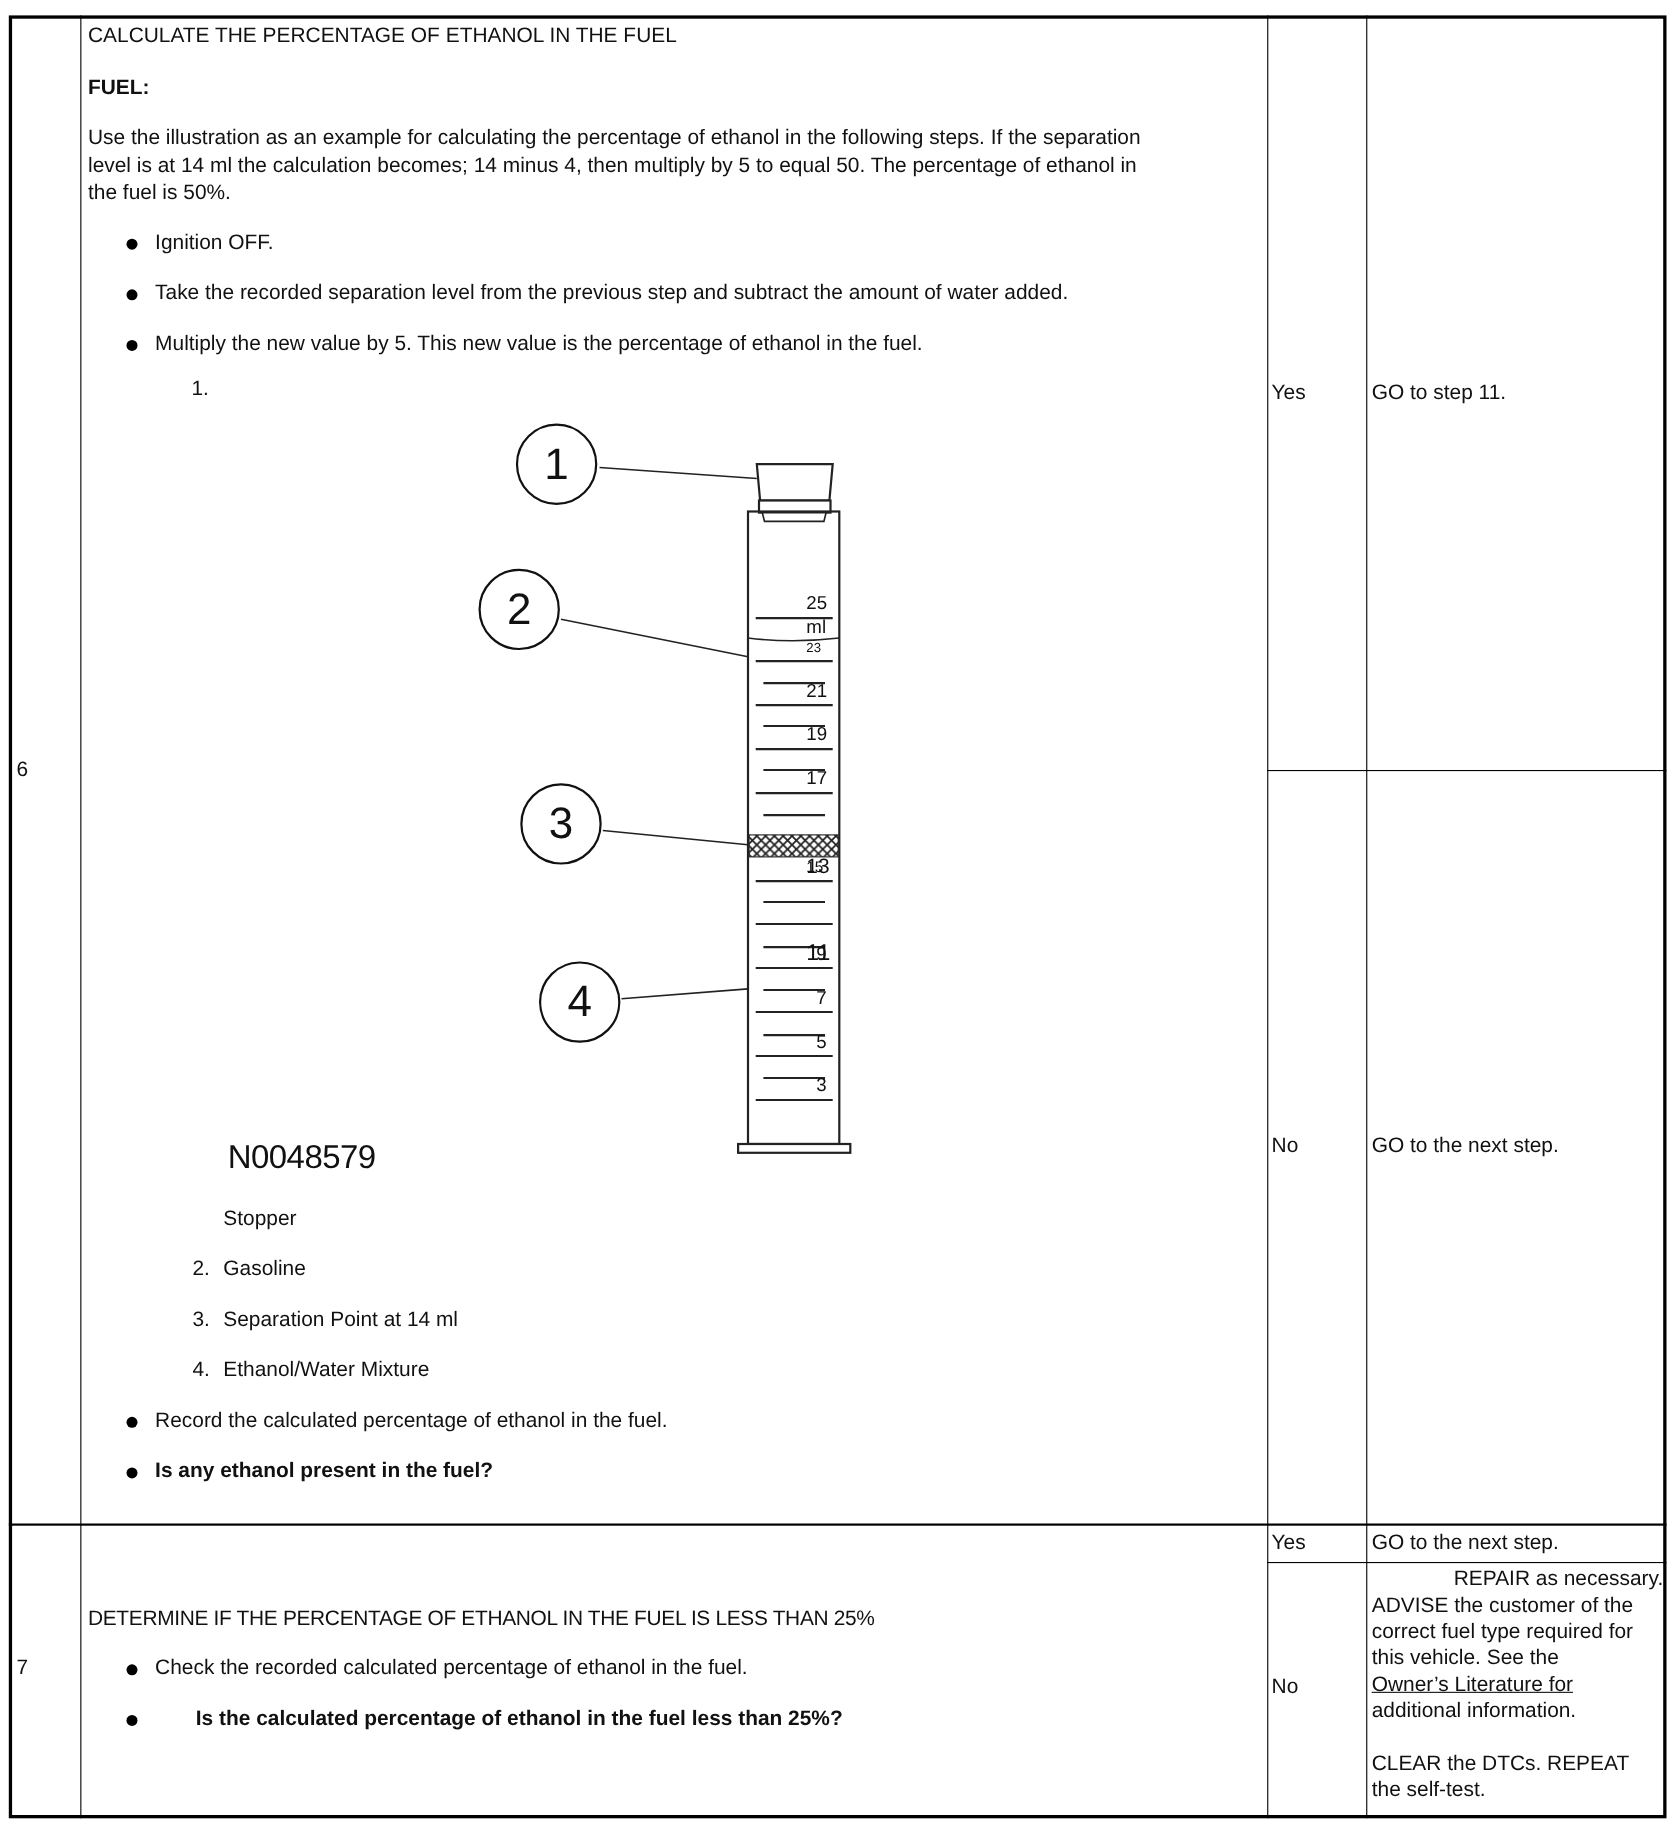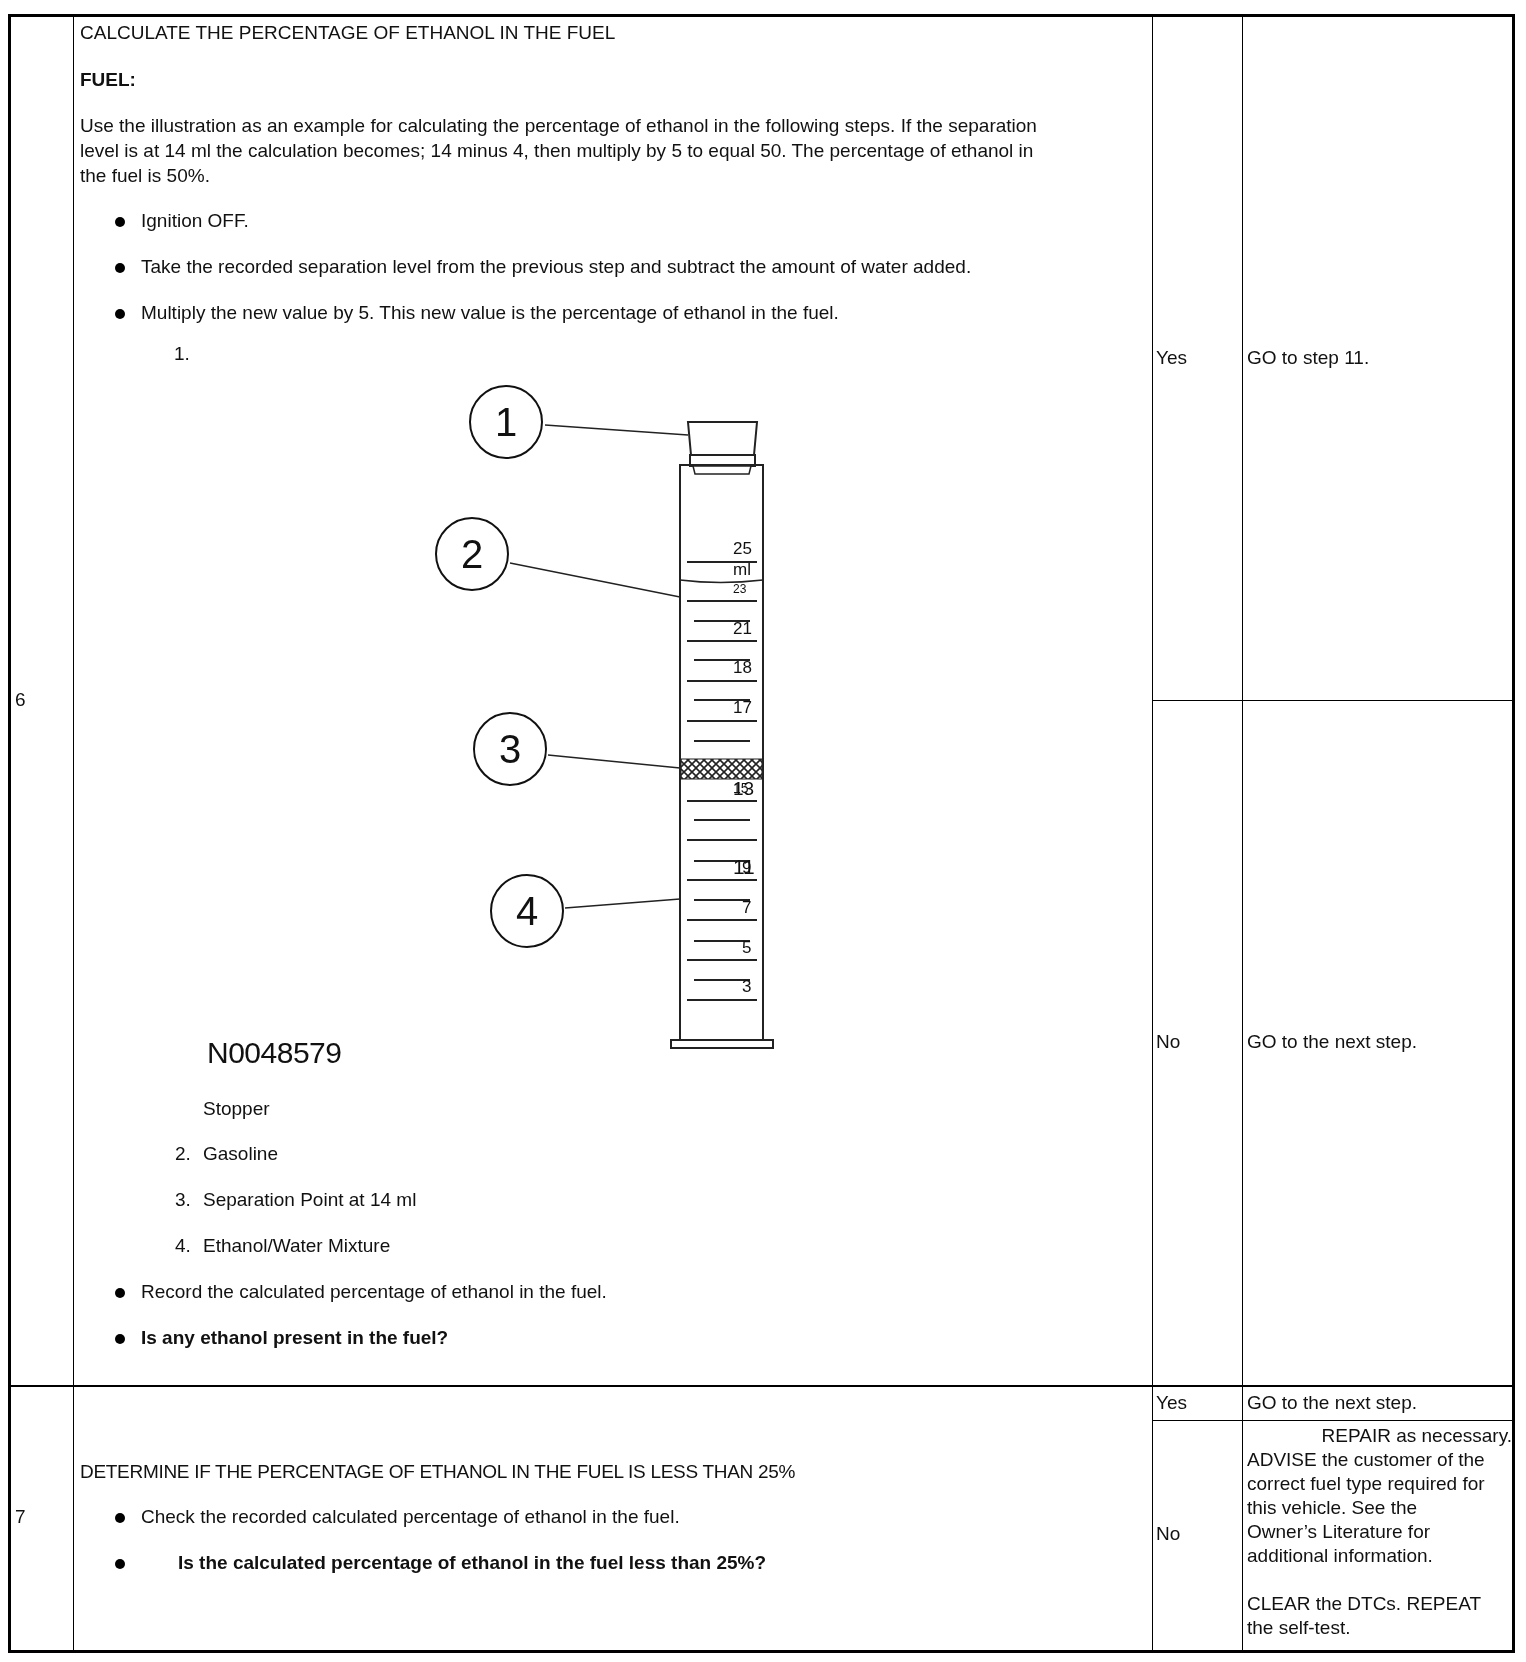"18" div.t { text: 18 -> 19 }
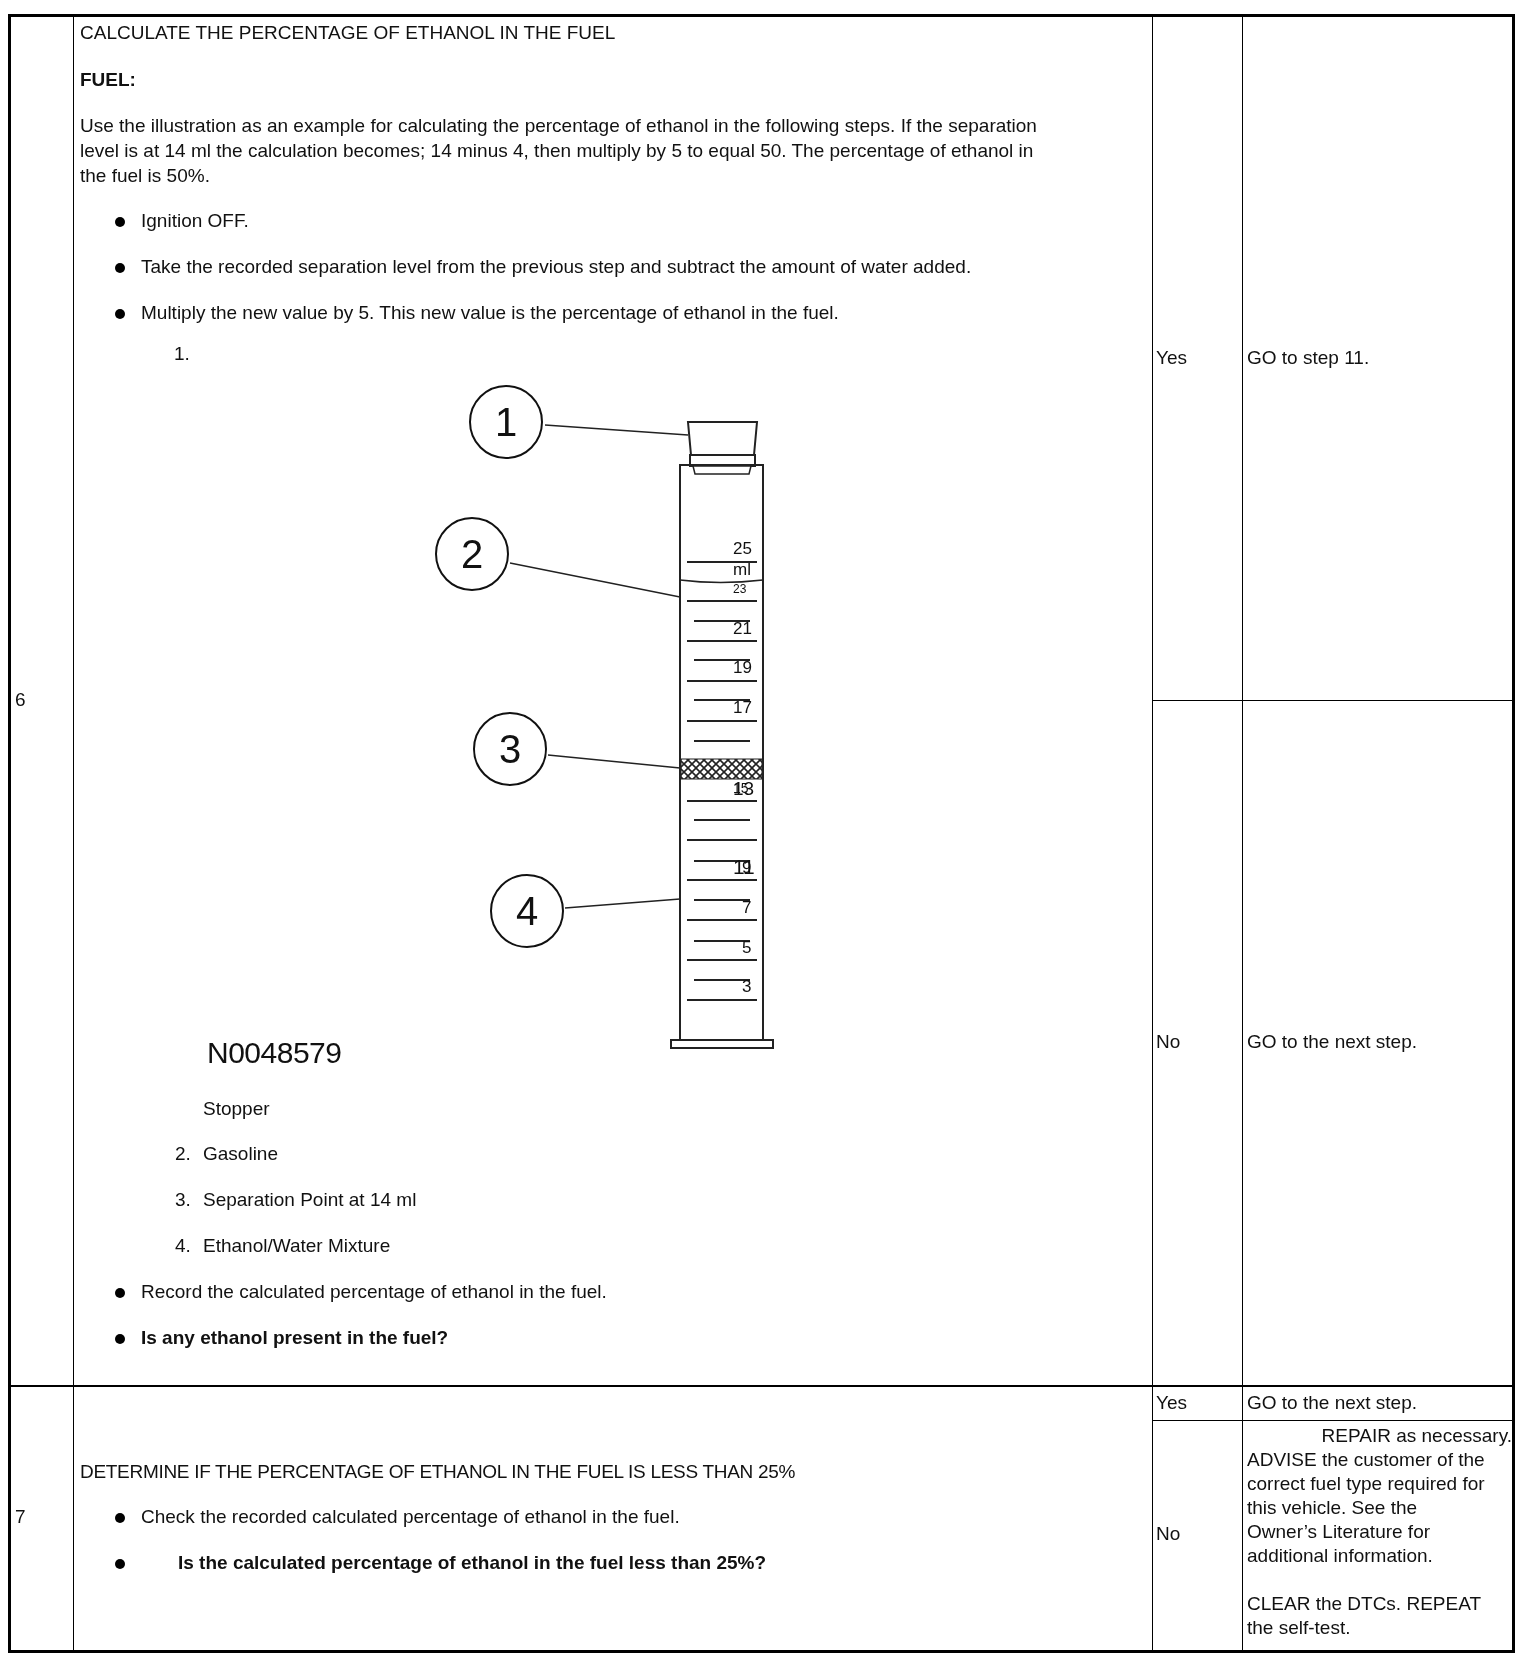"Owner’s Literature for" div.t { text-decoration: none -> underline }
